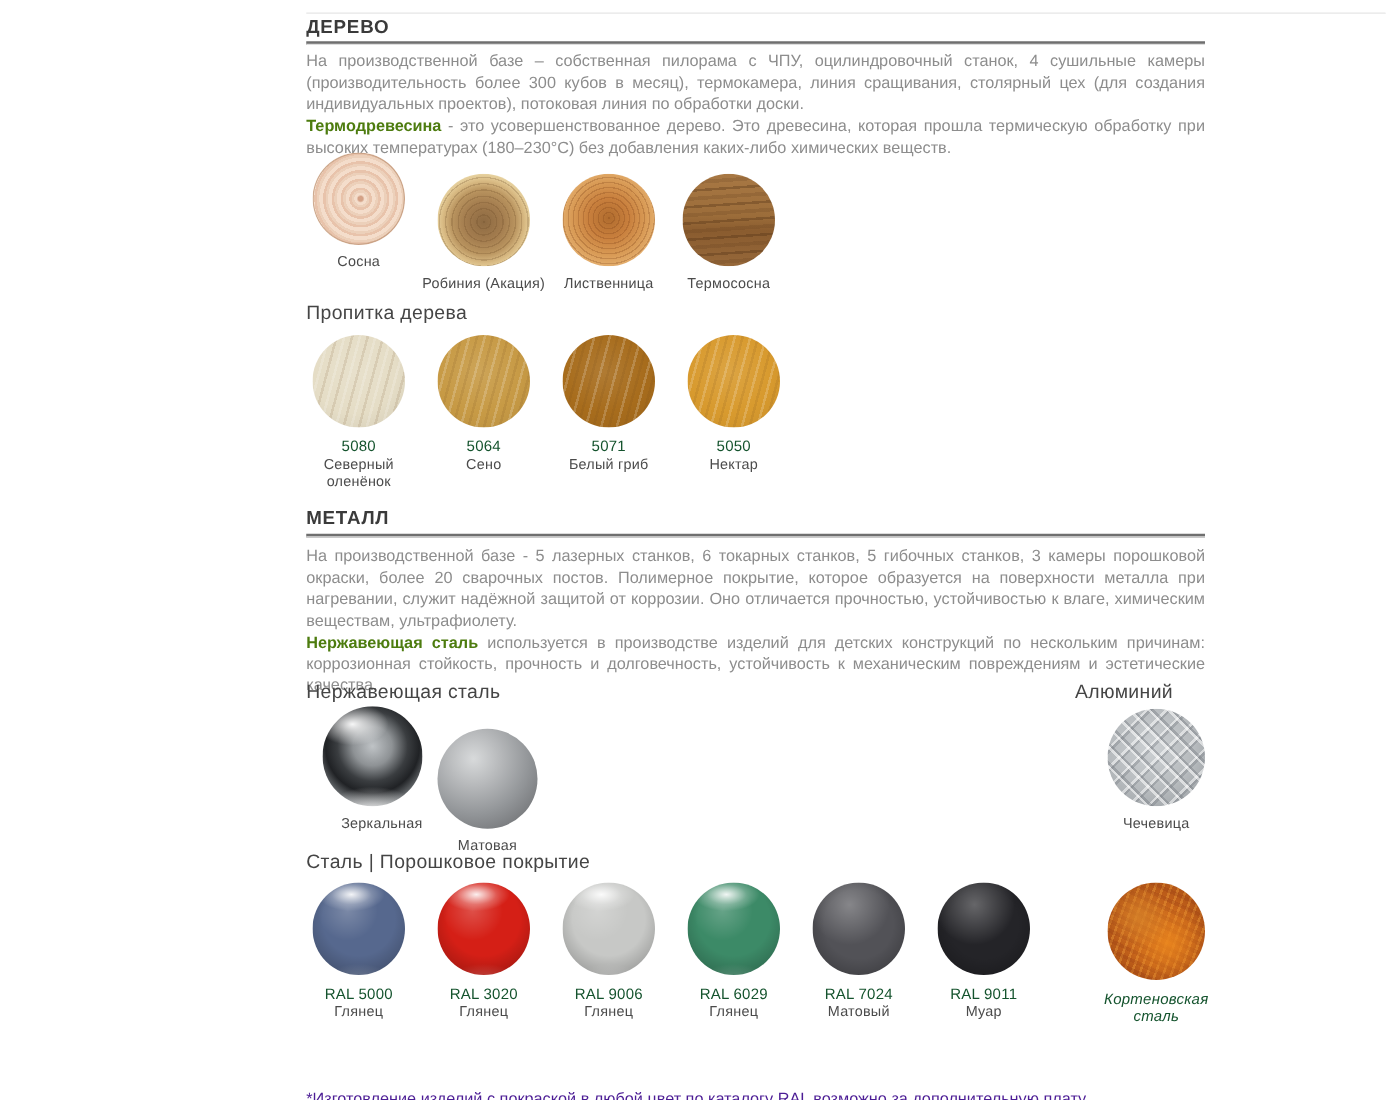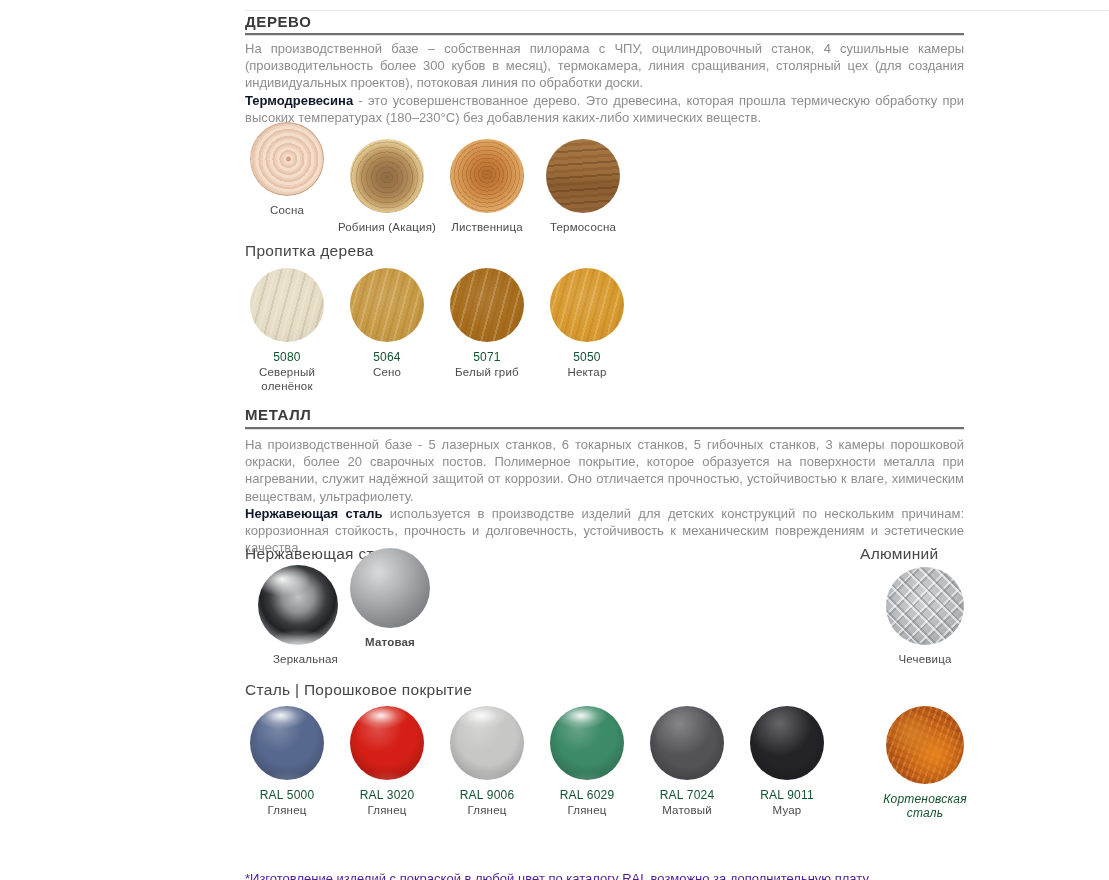"Термодревесина" .para b { color: #0f172a -> #4d7c0f }
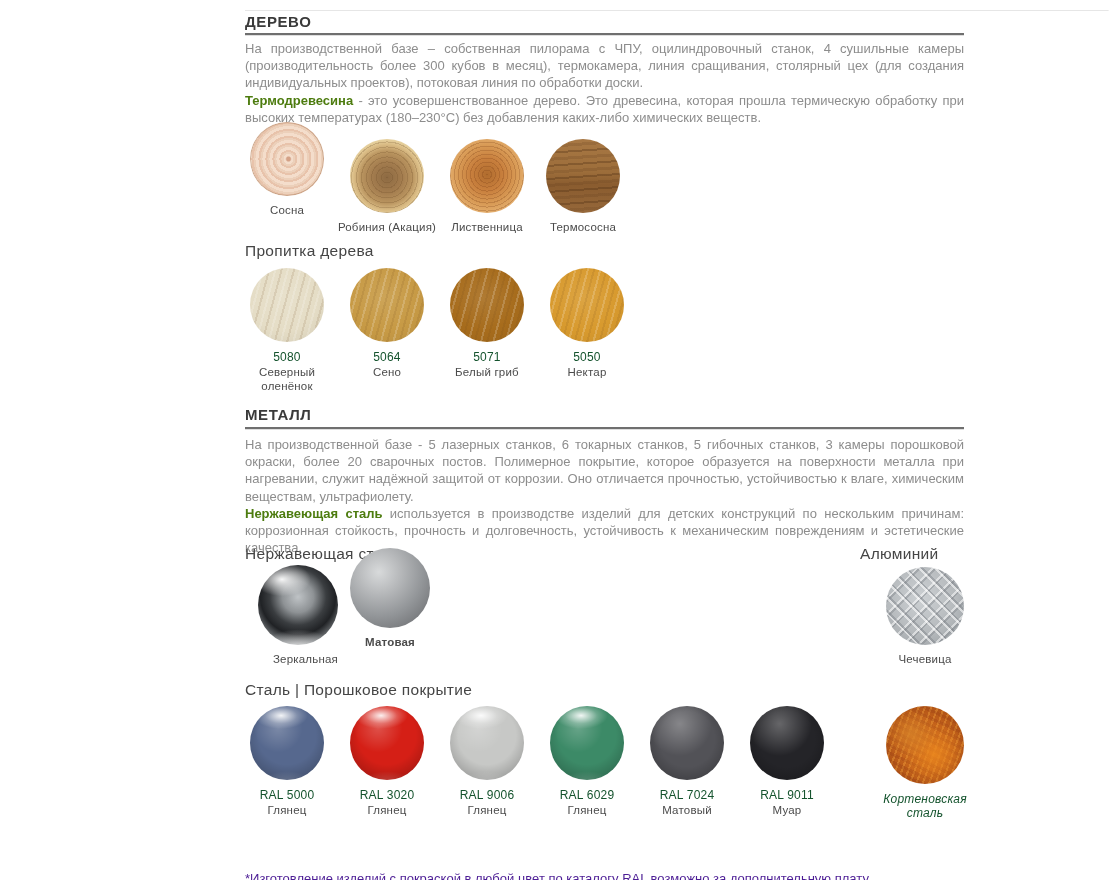"Матовая" div.cell { font-weight: bold -> none; top: 548px -> 583px }
